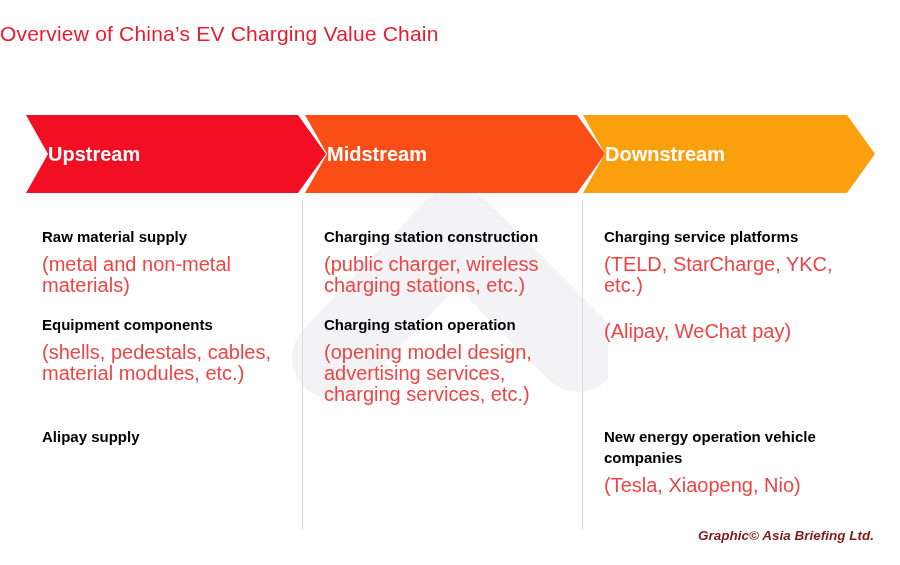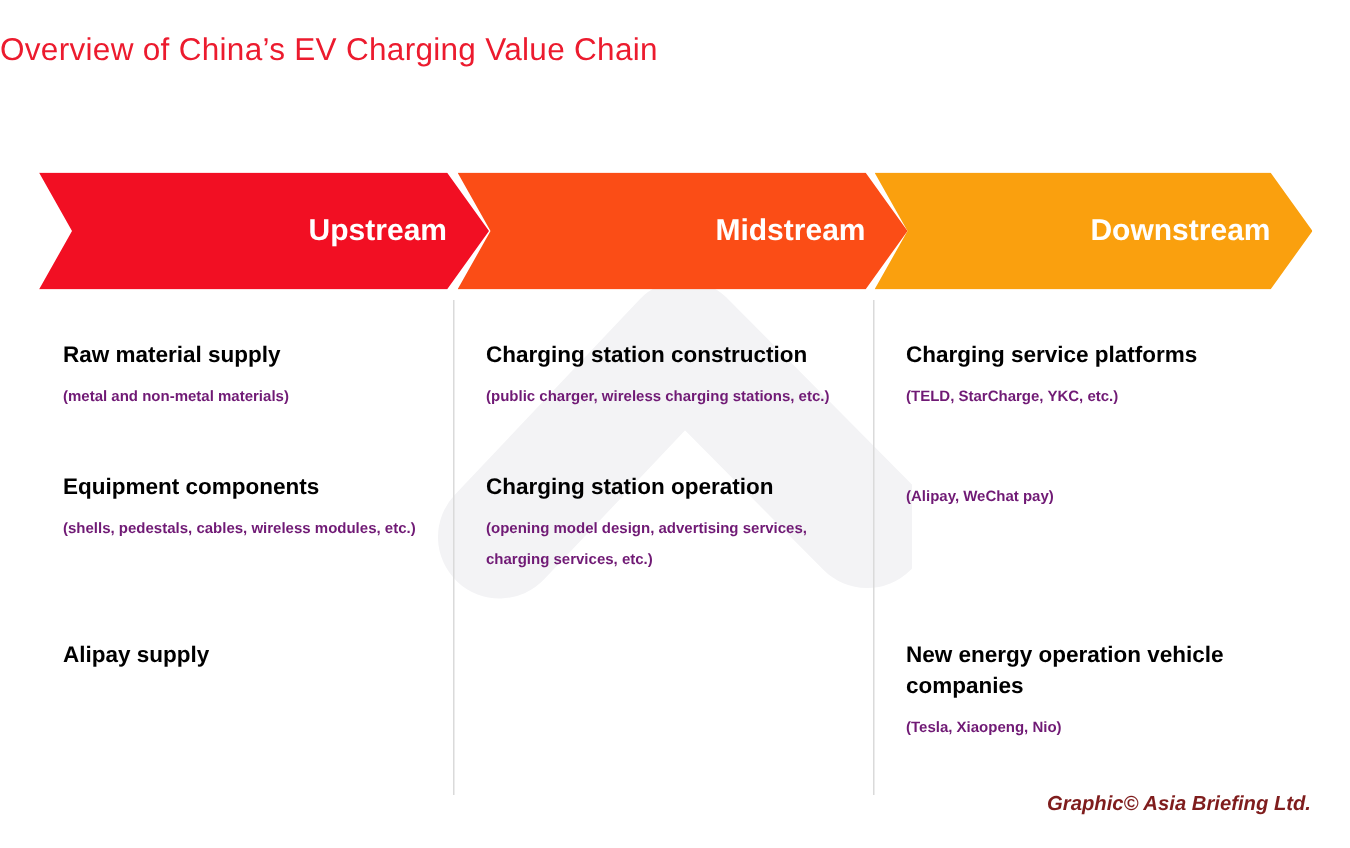"Upstream" .chevron { justify-content: flex-end -> flex-start }
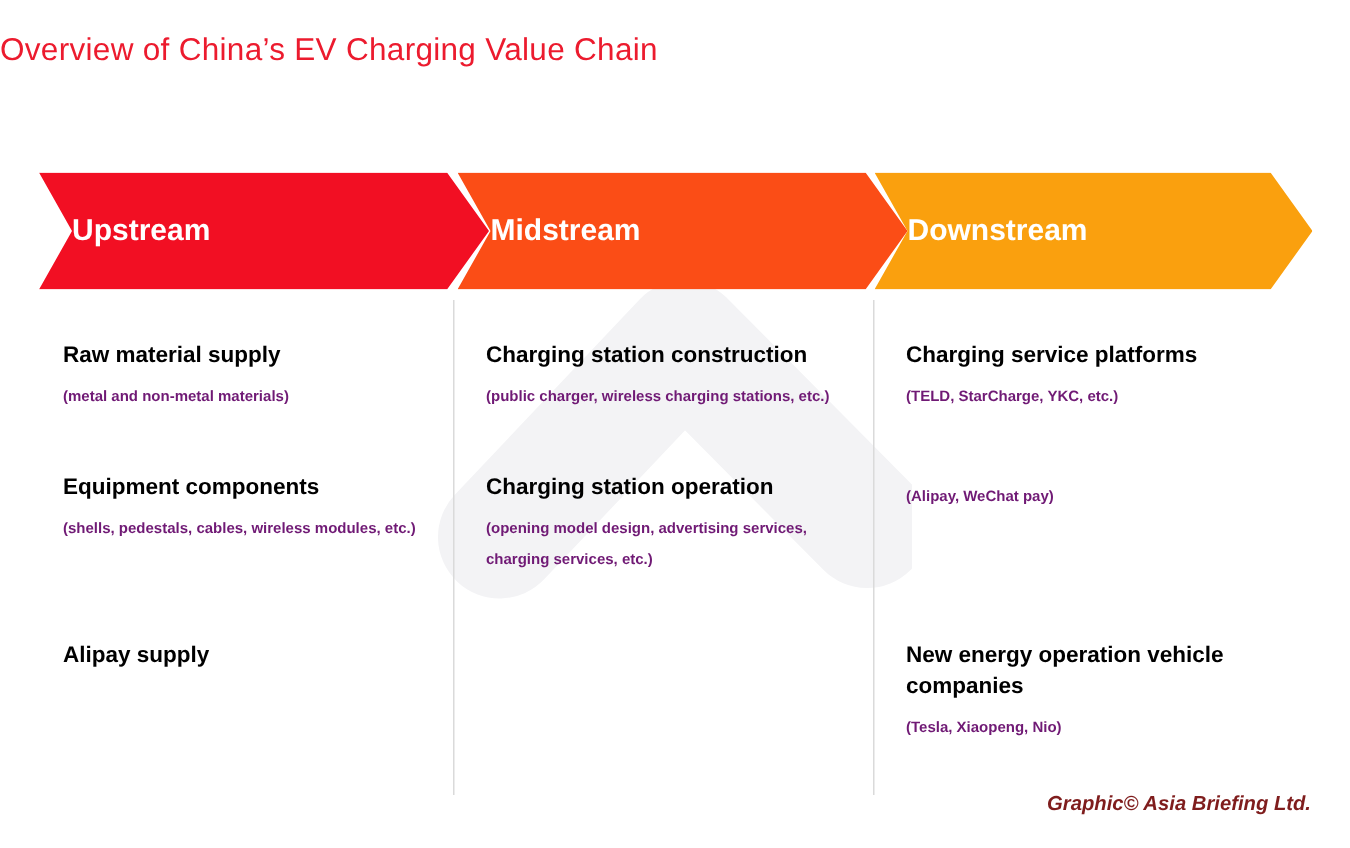"(metal and non-metal materials)" .item-detail { color: #701a75 -> #ef4444; font-size: 10px -> 20px; font-weight: 700 -> 400 }
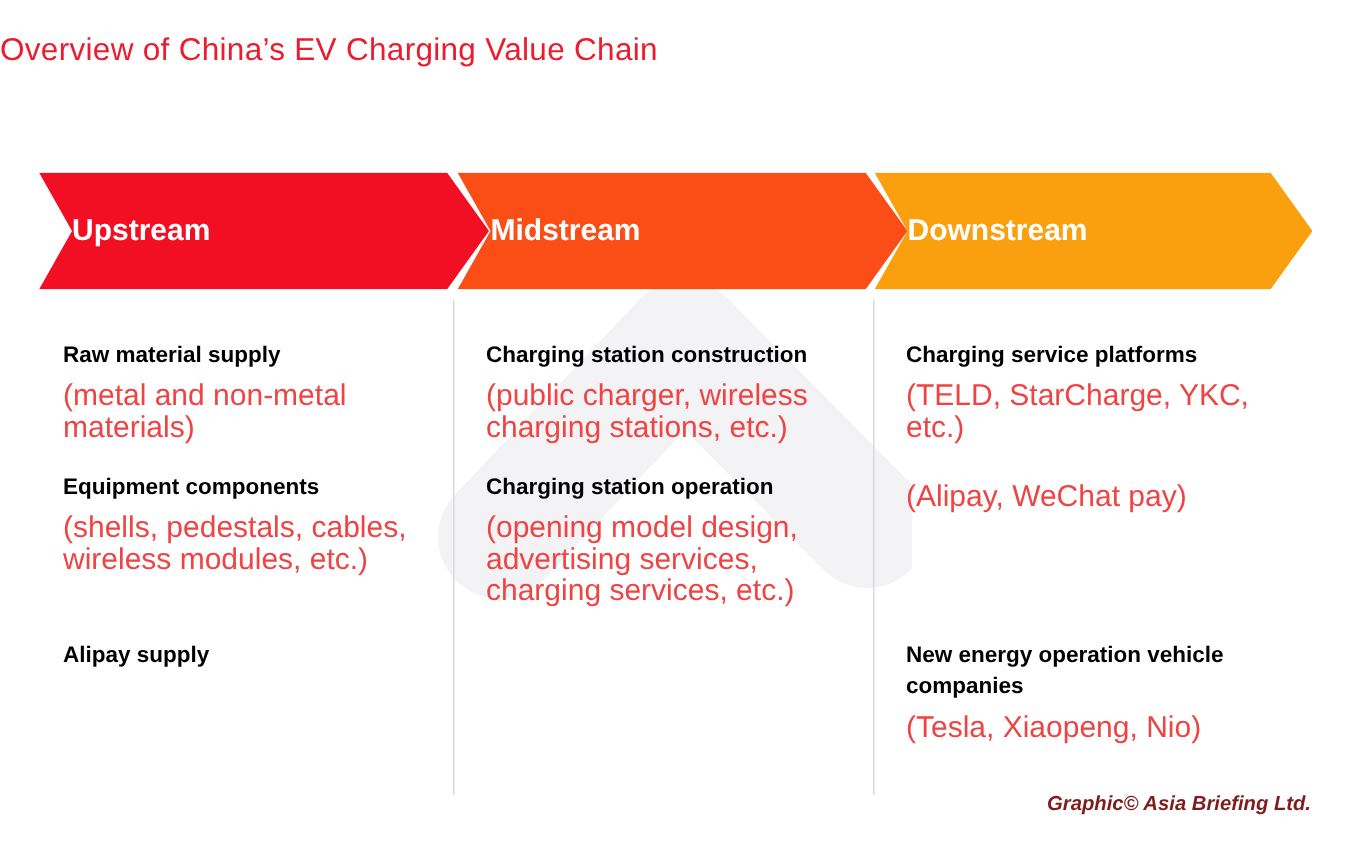"(shells, pedestals, cables, wireless" p.item-detail { text: wireless -> material }
